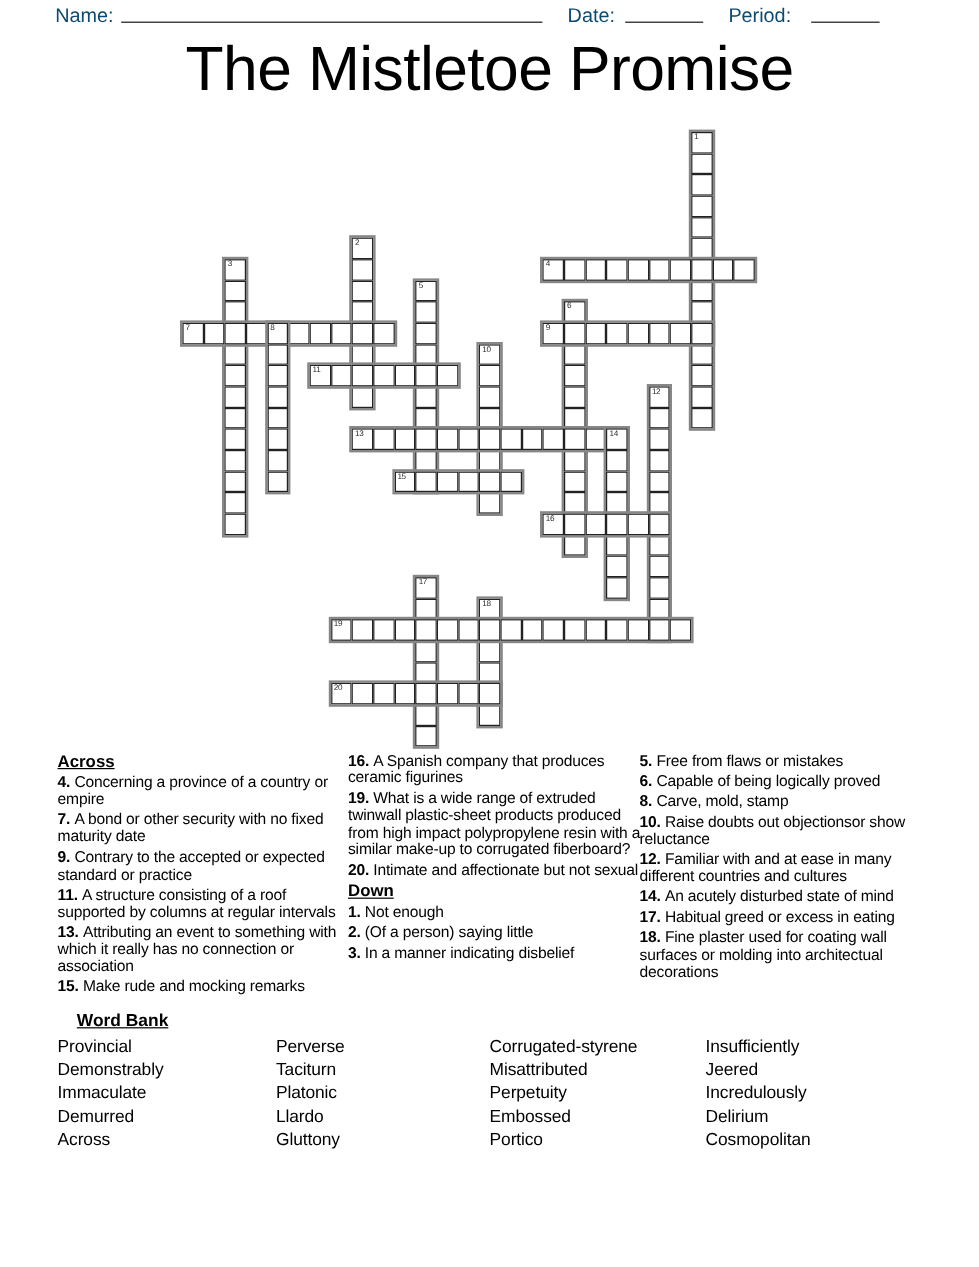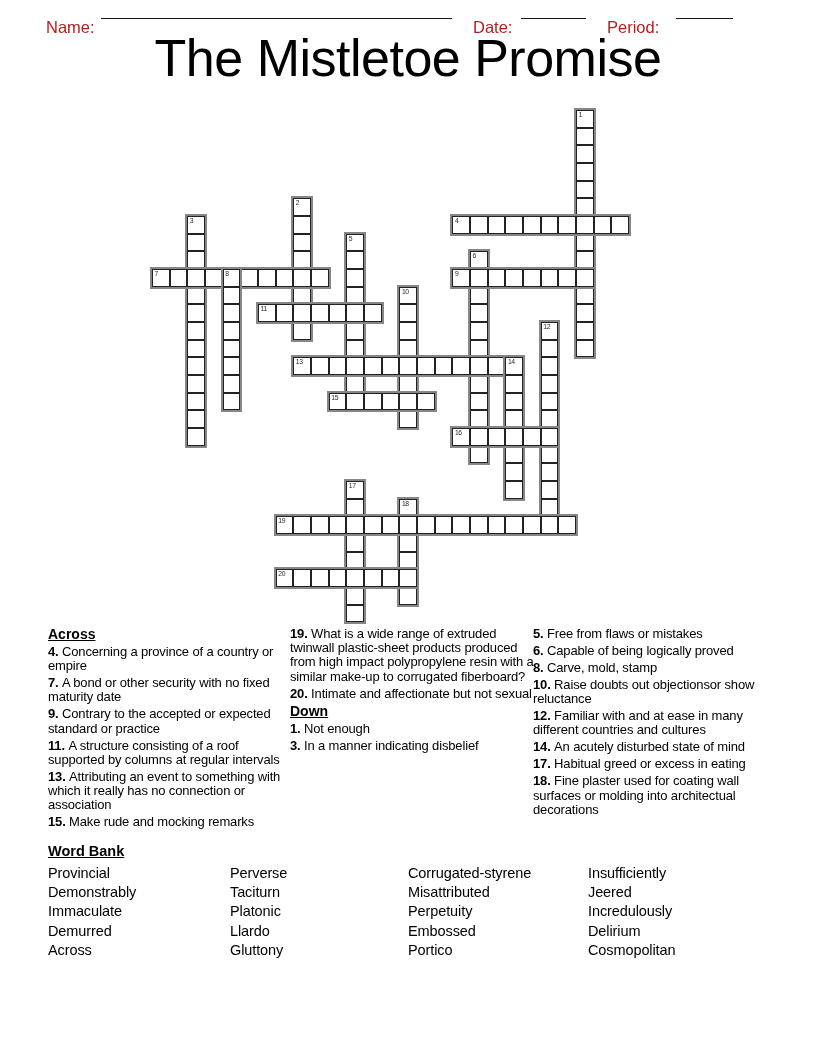"Name:" .hdr-label { color: #b91c1c -> #0c4a6e; top: 17px -> 3px }
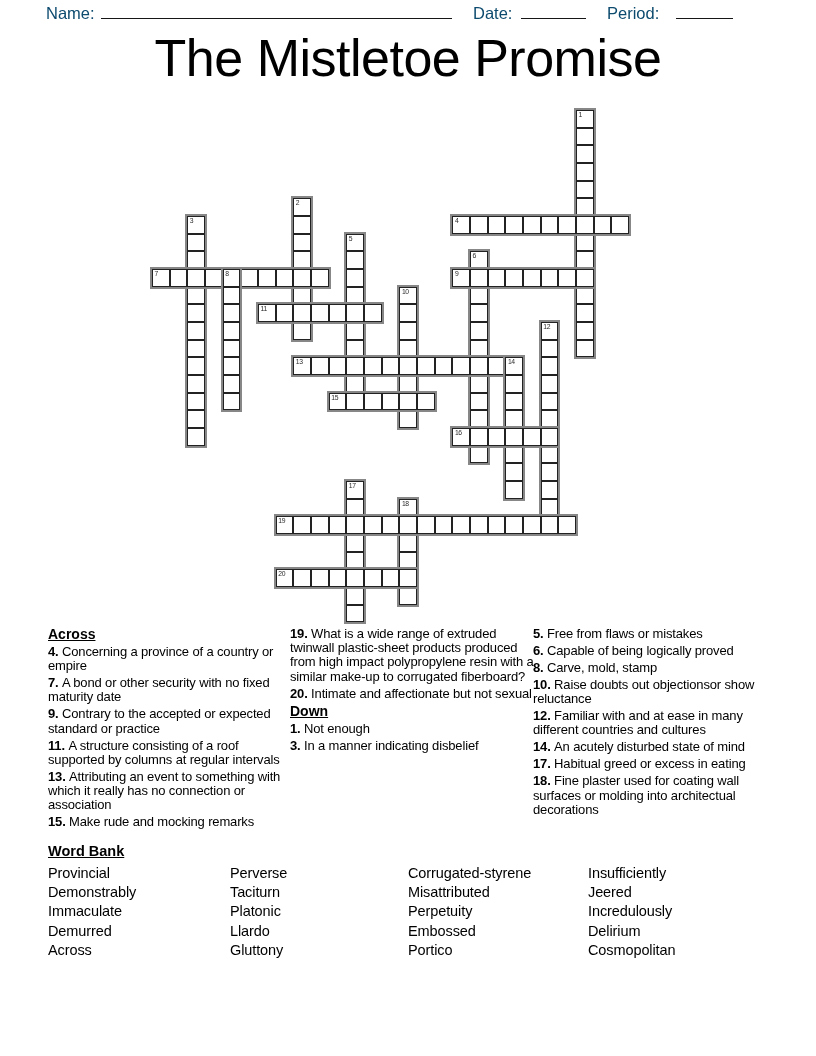"16. A Spanish company that" p.clue { html: none -> <p><b>16. </b>A Spanish company that produces ceramic figurines</p> }
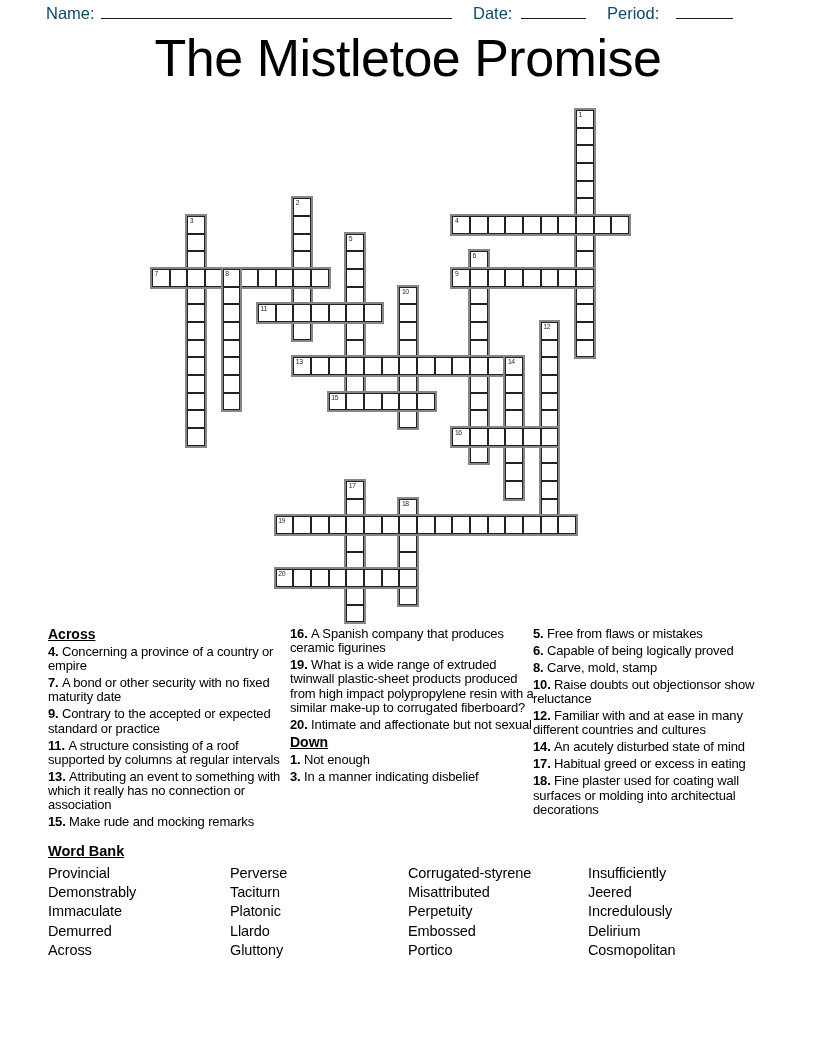"2. (Of a person) saying" p.clue { html: none -> <p><b>2. </b>(Of a person) saying little</p> }
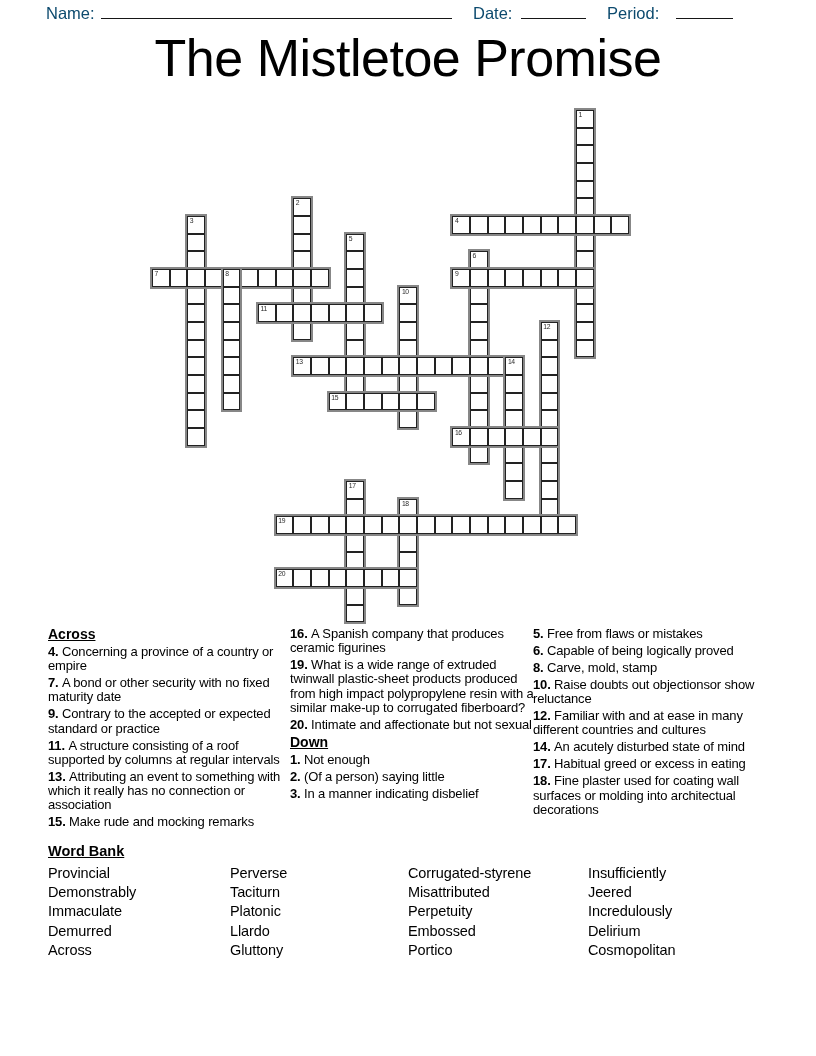"Word Bank" #wb-header { left: 48px -> 64px }
